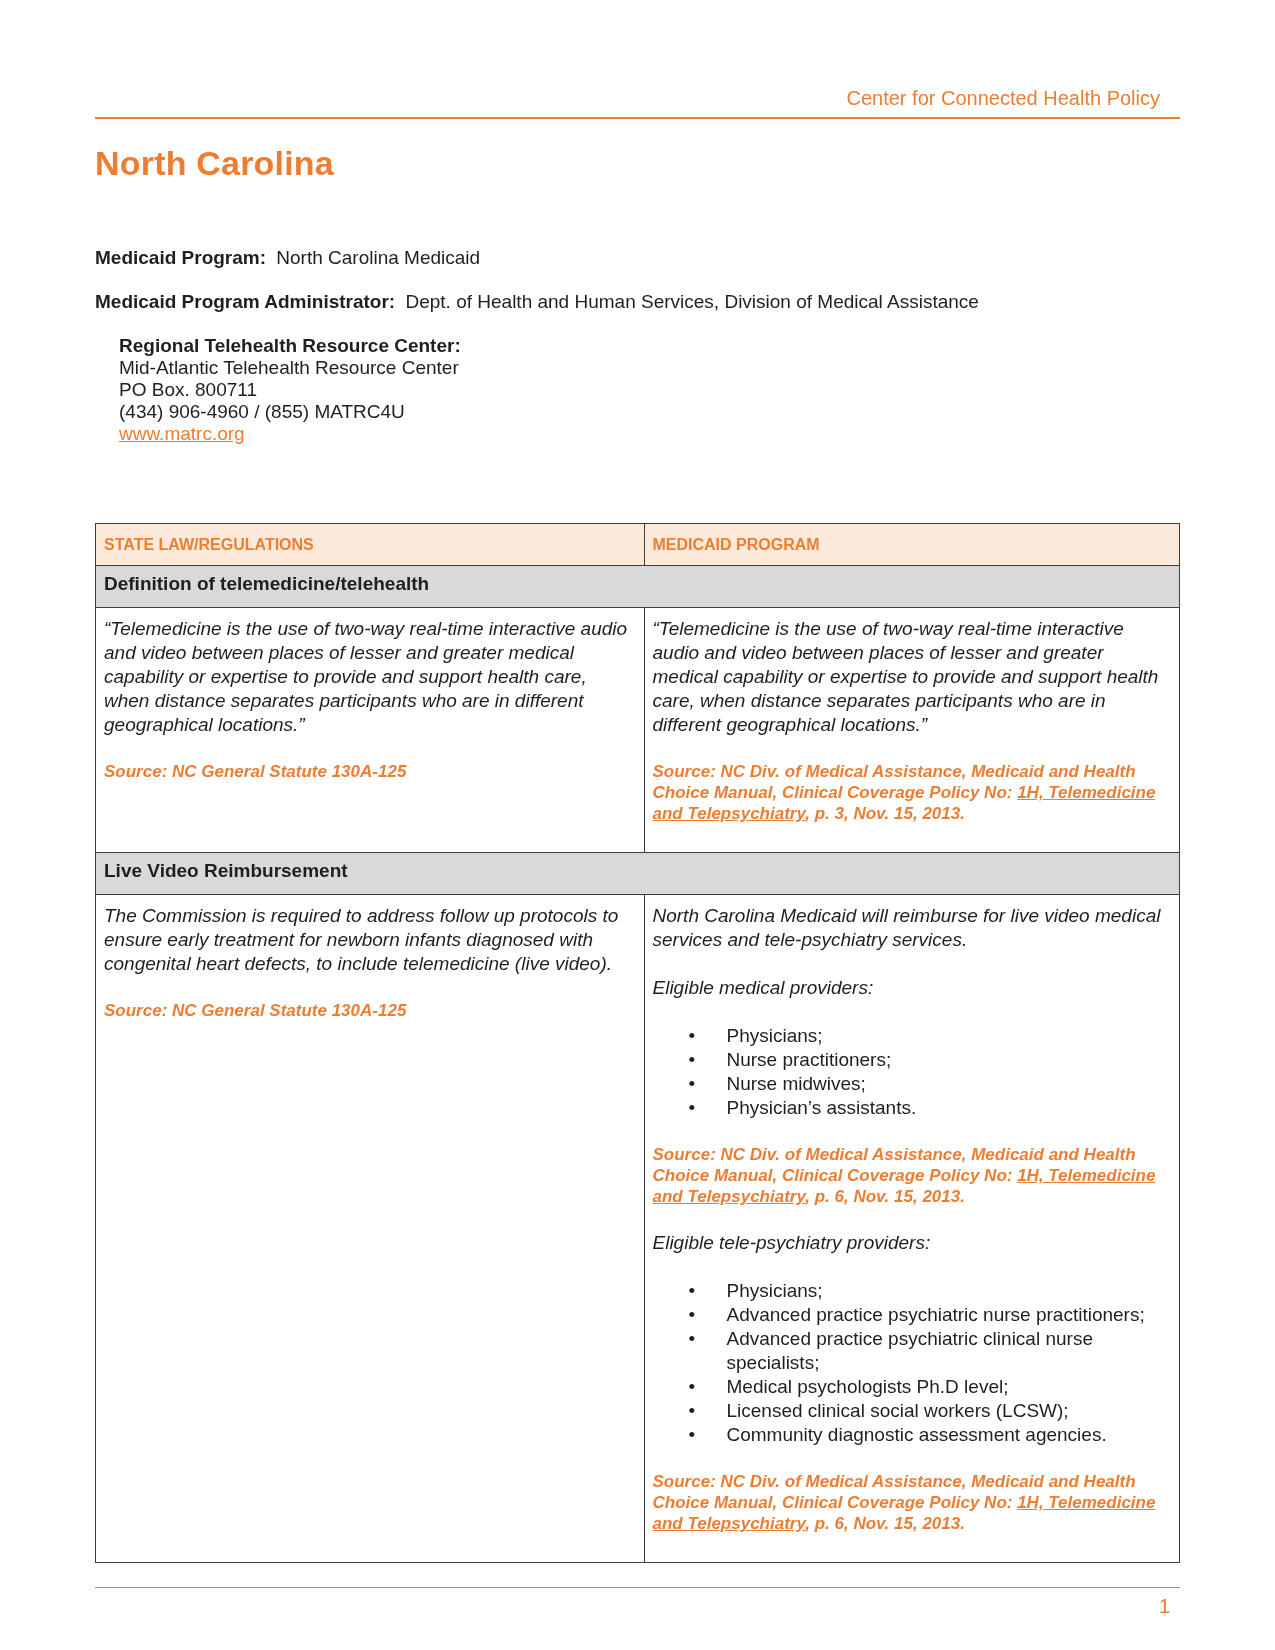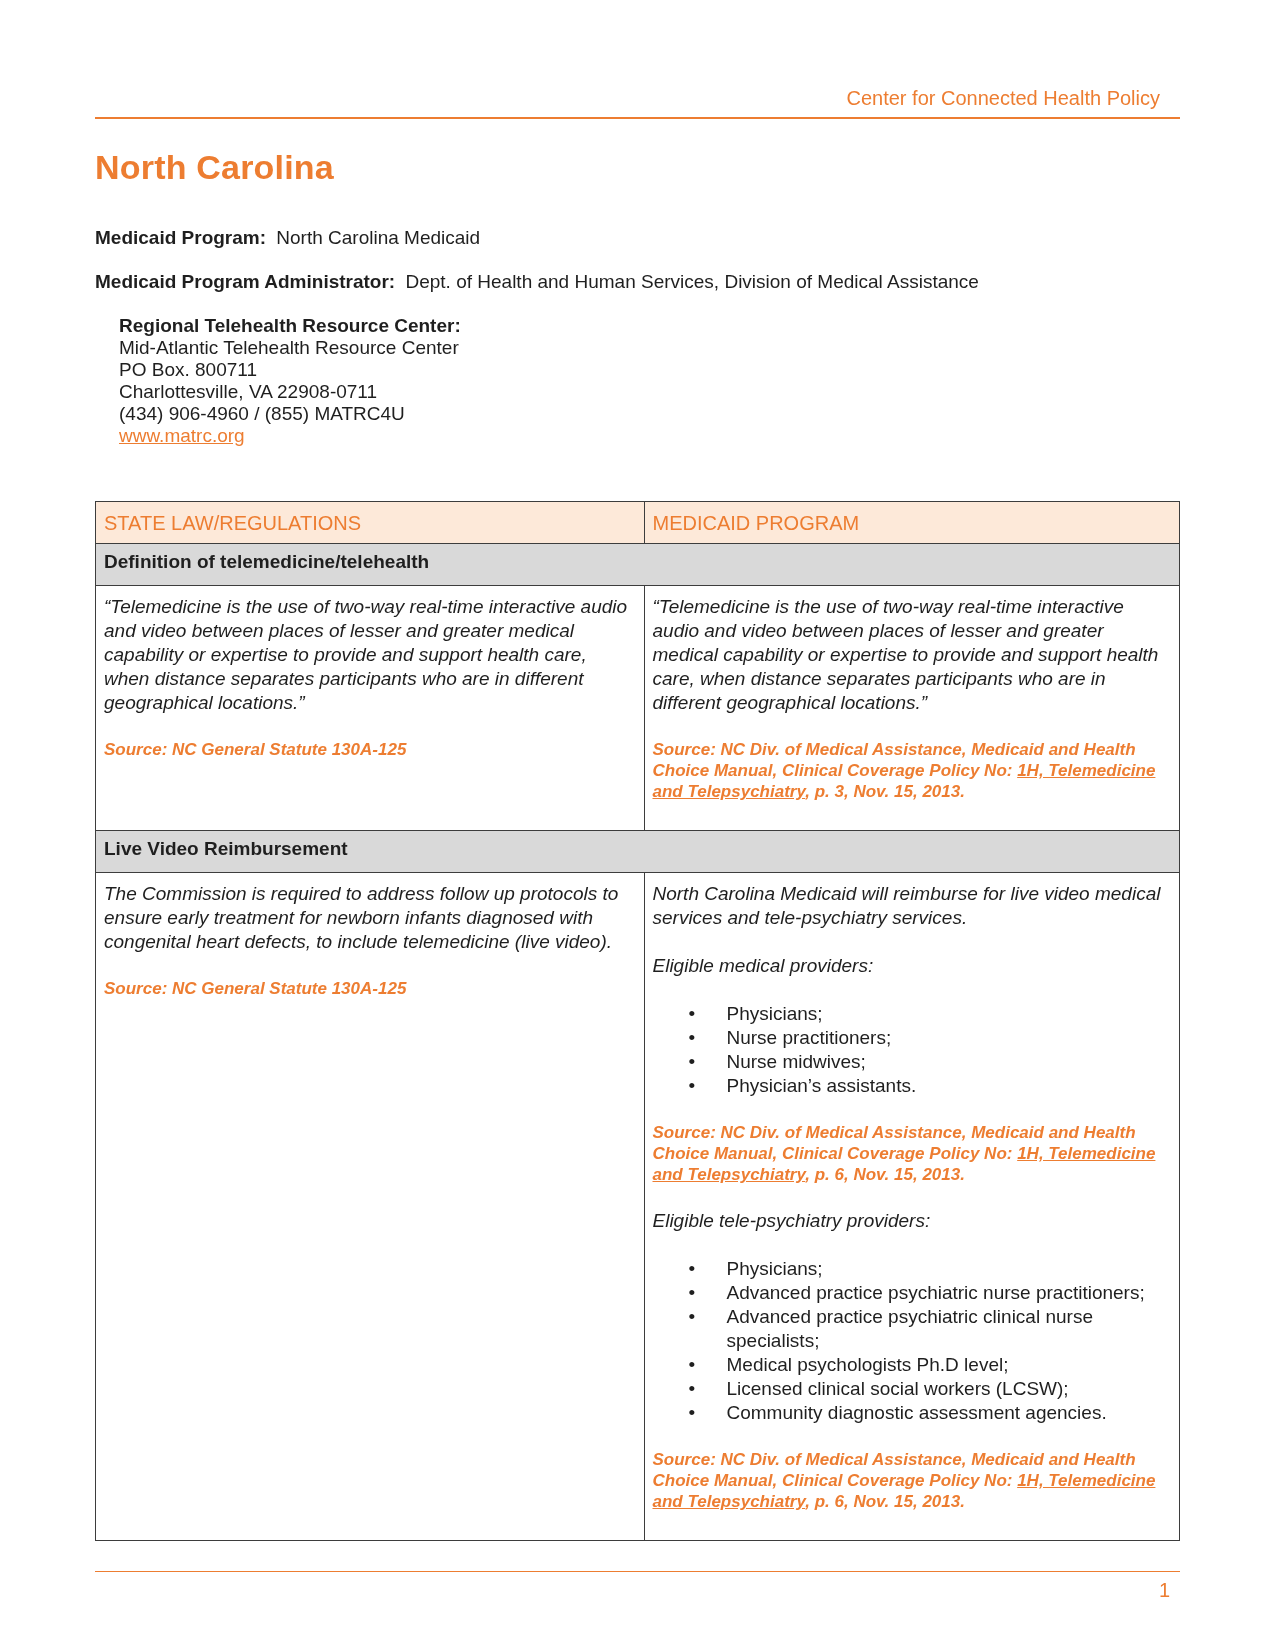"Center for Connected Health Policy" .page { gap: none -> 24px }
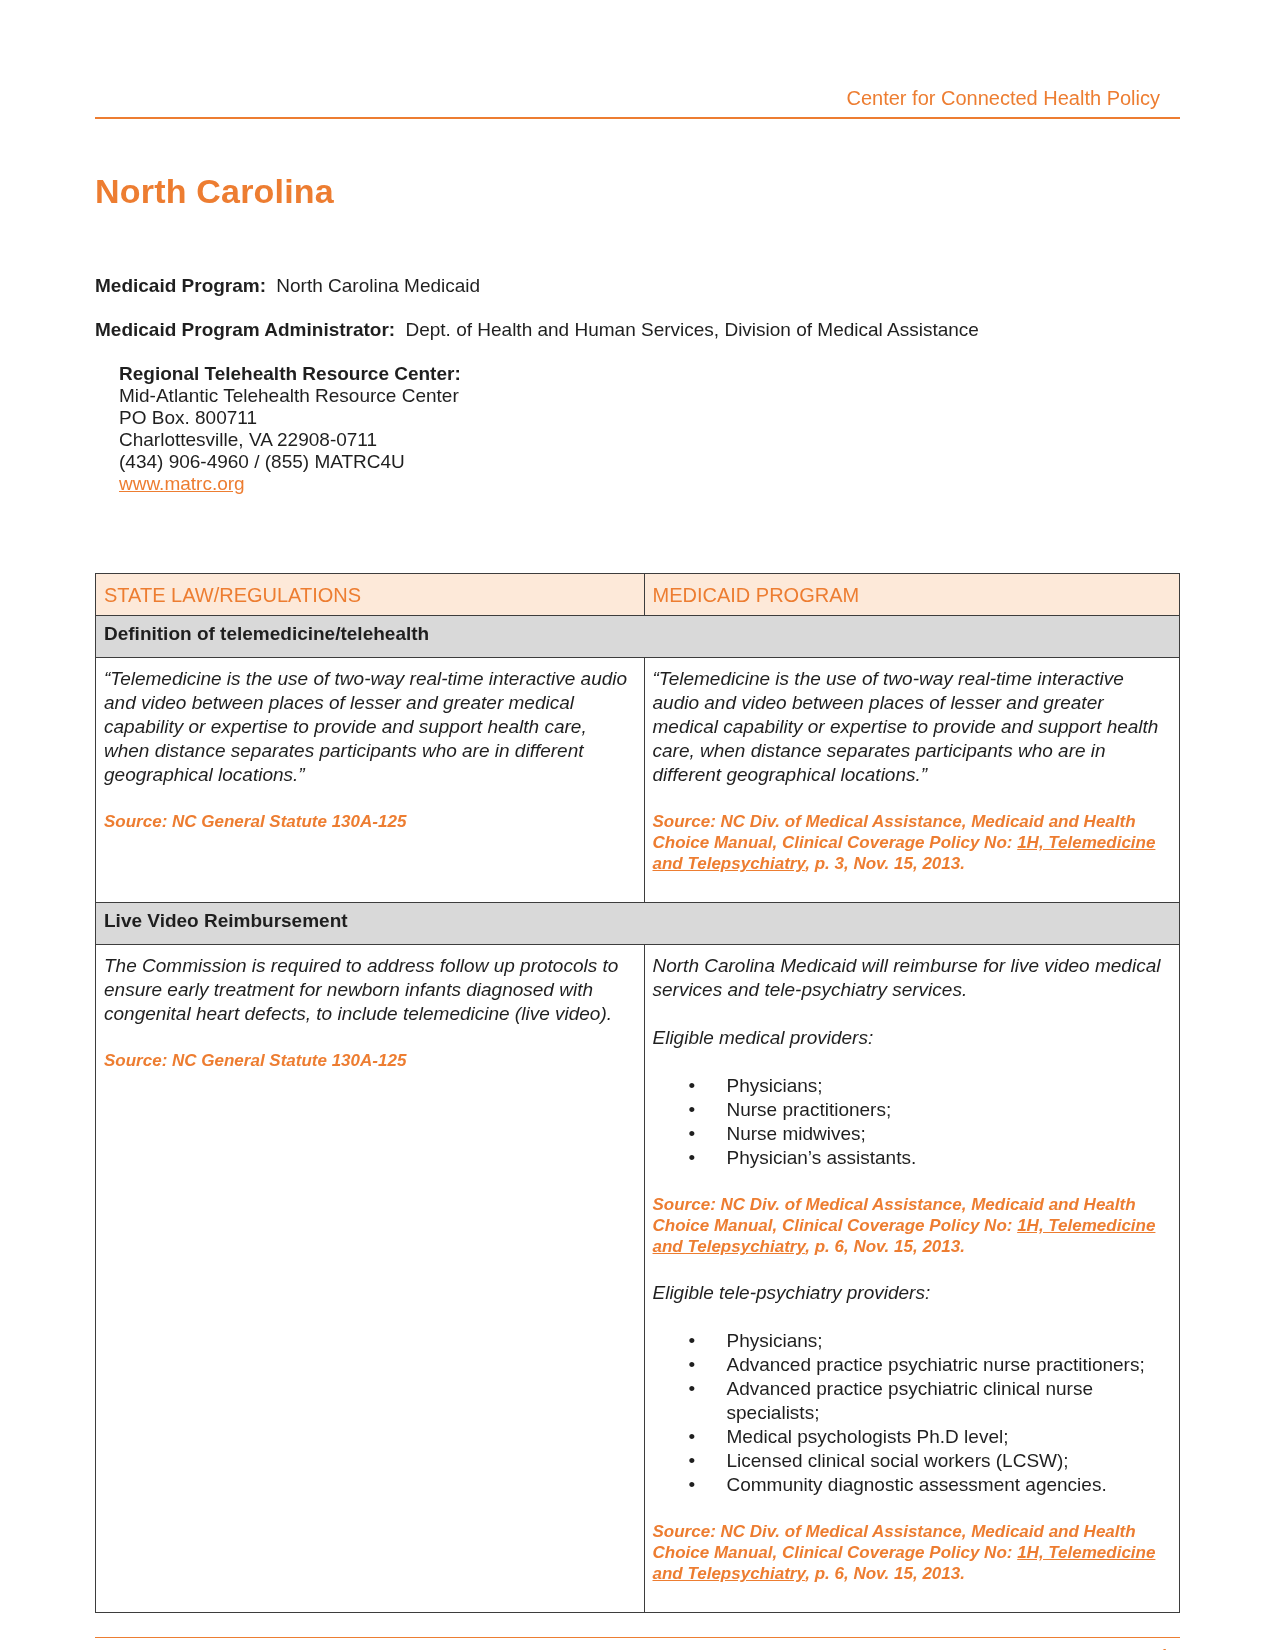"North Carolina" .title { margin-top: 28px -> none }
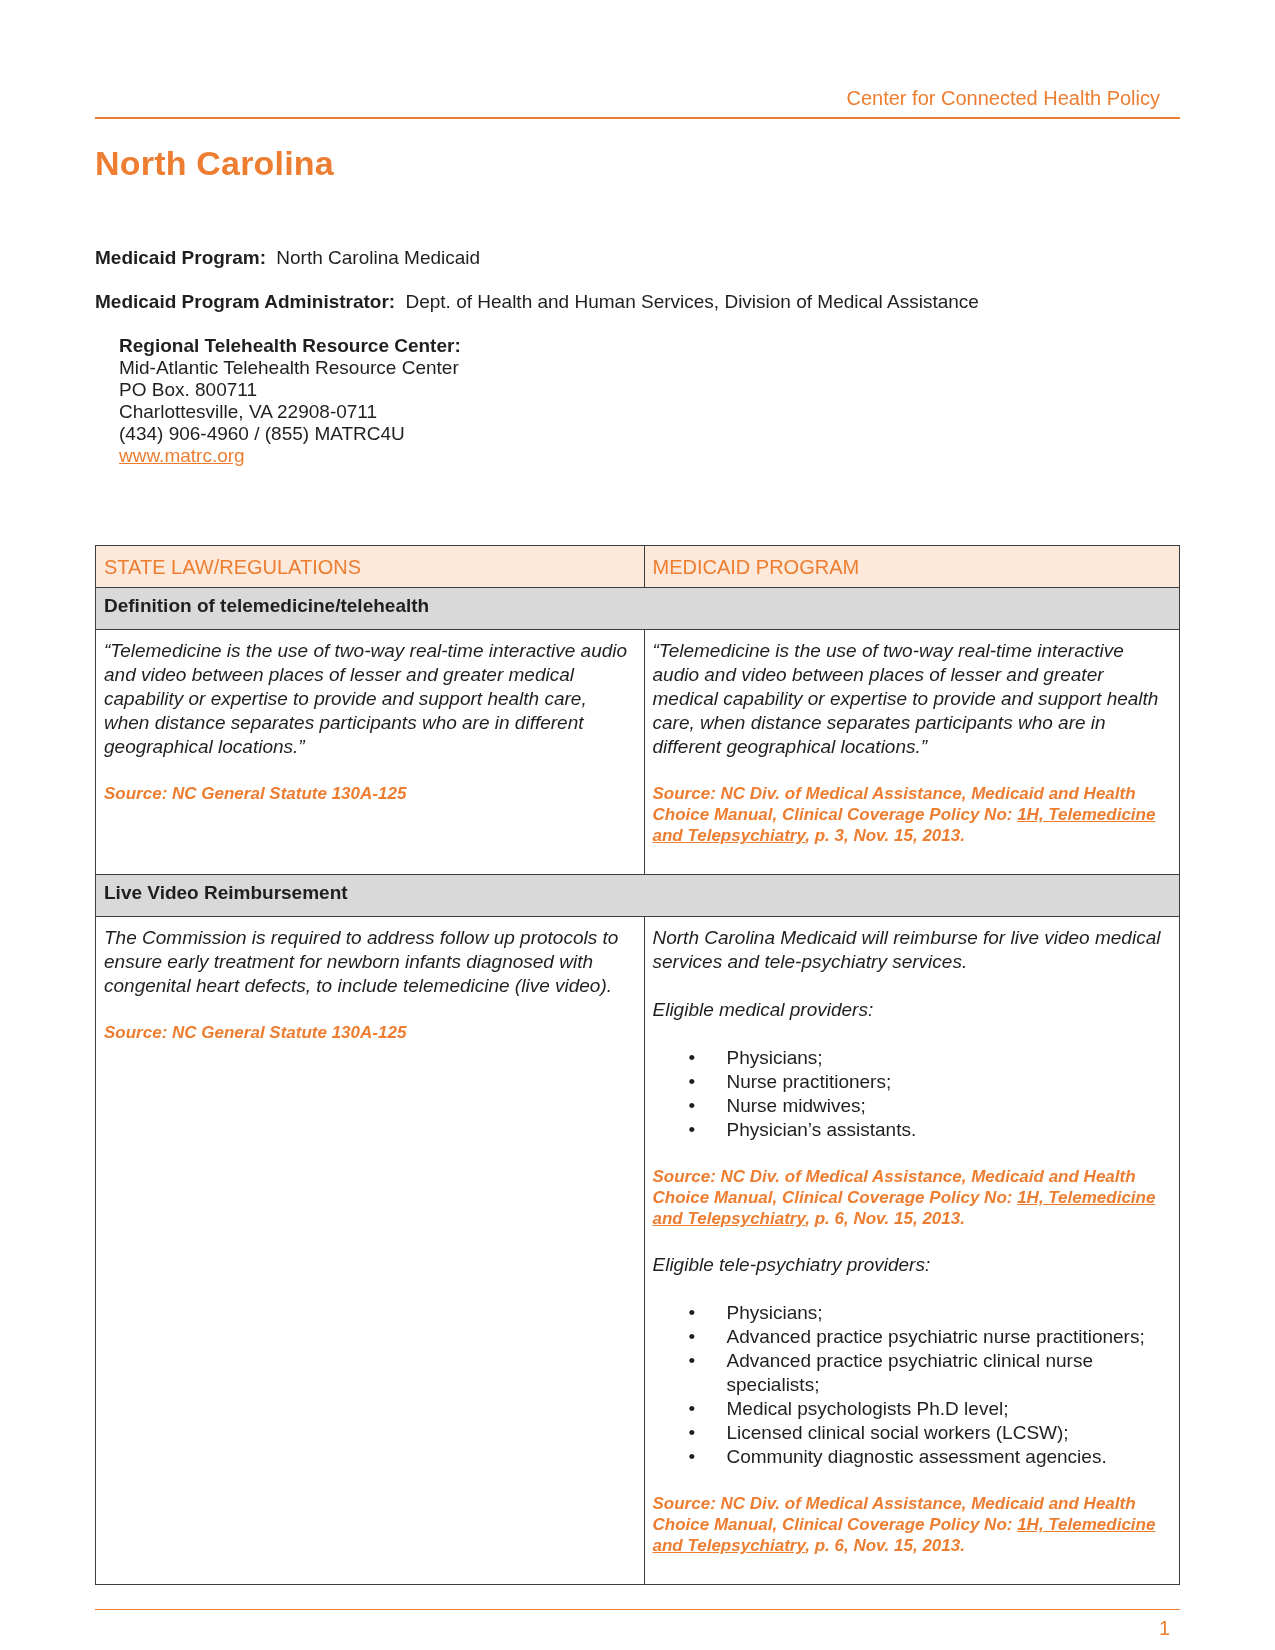"Charlottesville, VA 22908-0711" p { html: <p>Charlottesville, VA 22908-0711</p> -> none }
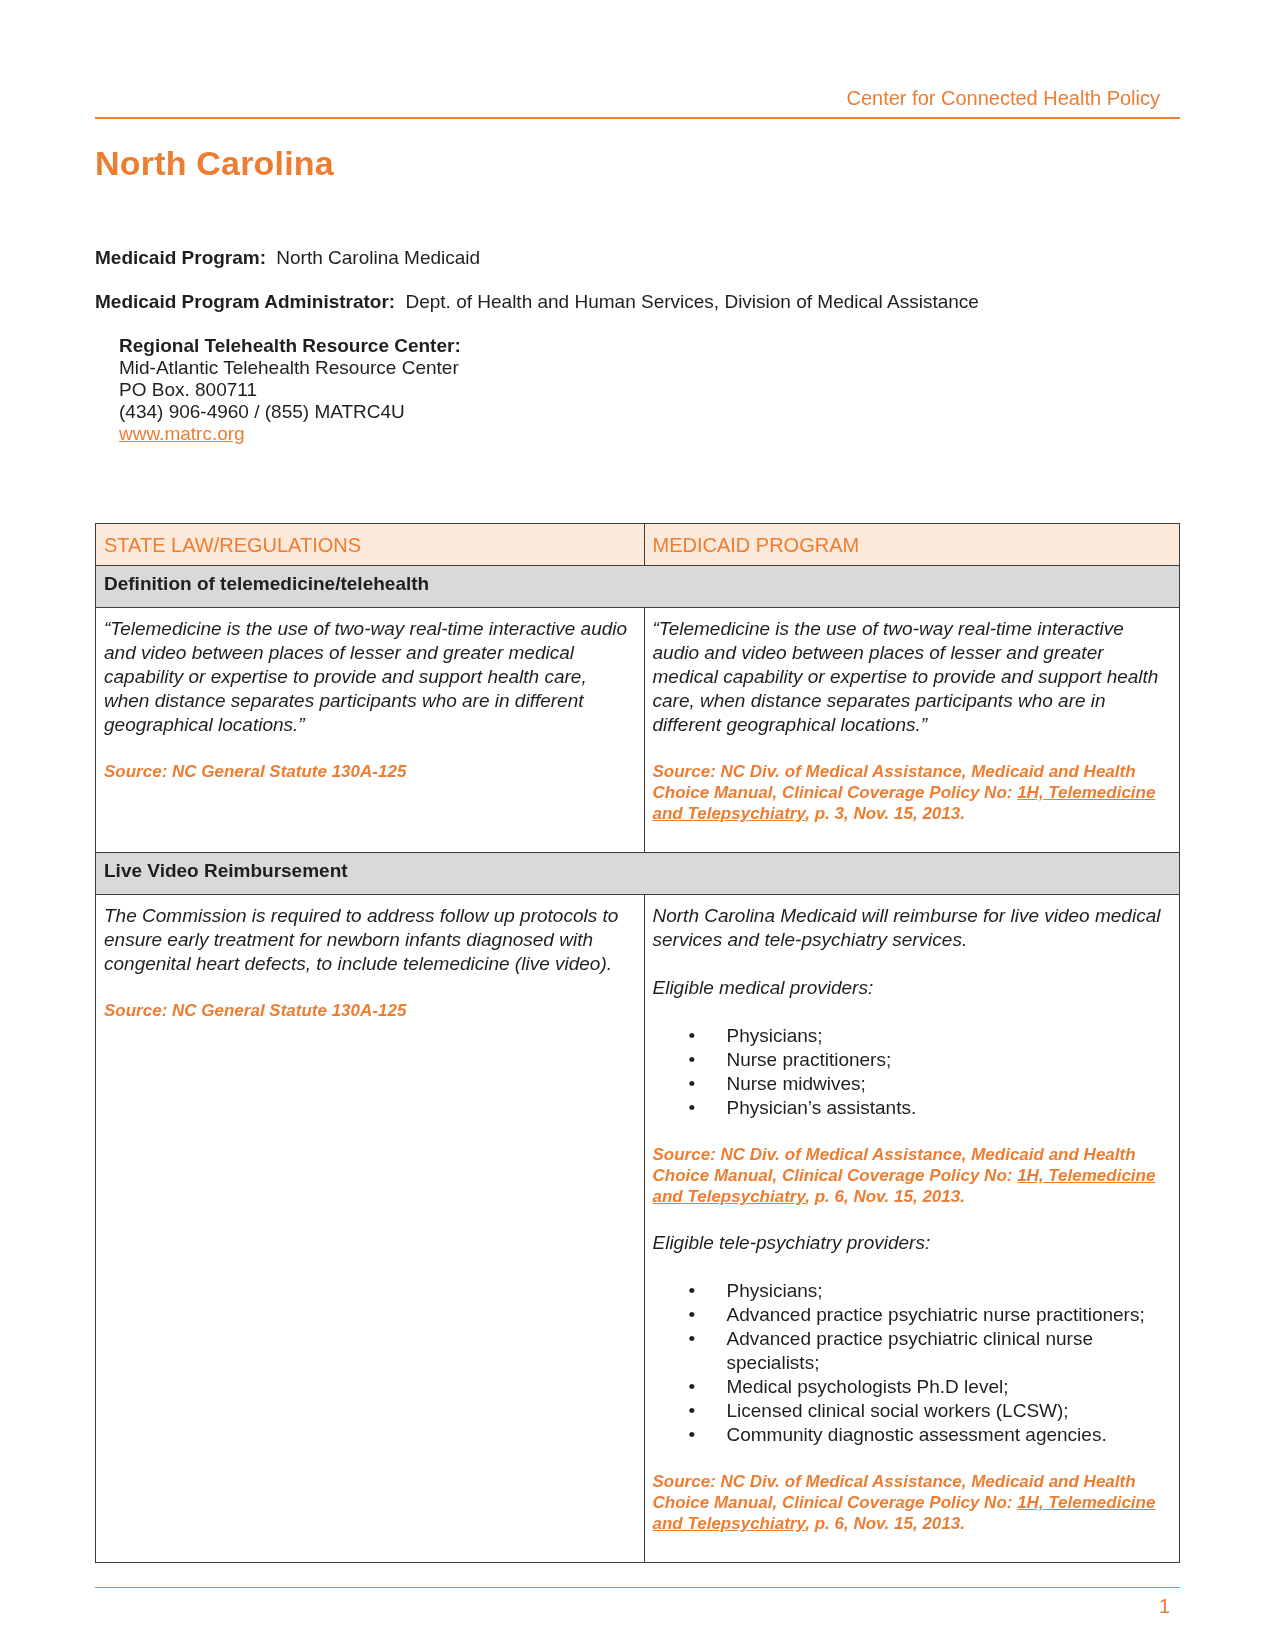"STATE LAW/REGULATIONS" th.colhead { font-size: 20px -> 16px; font-weight: normal -> bold }
